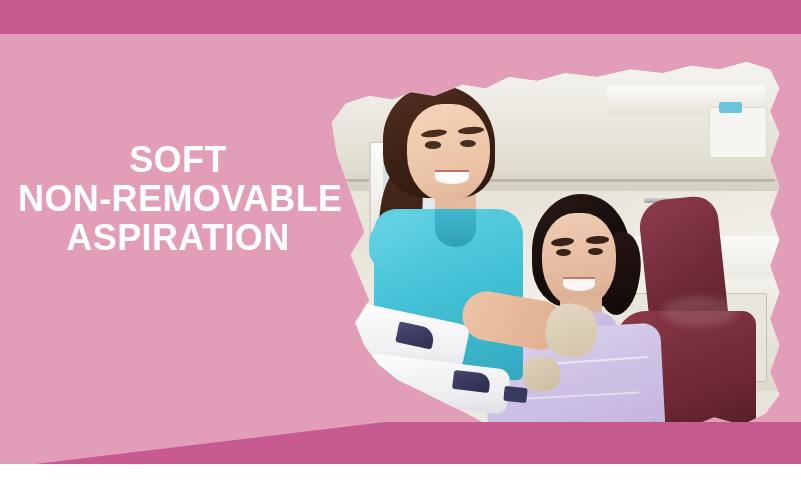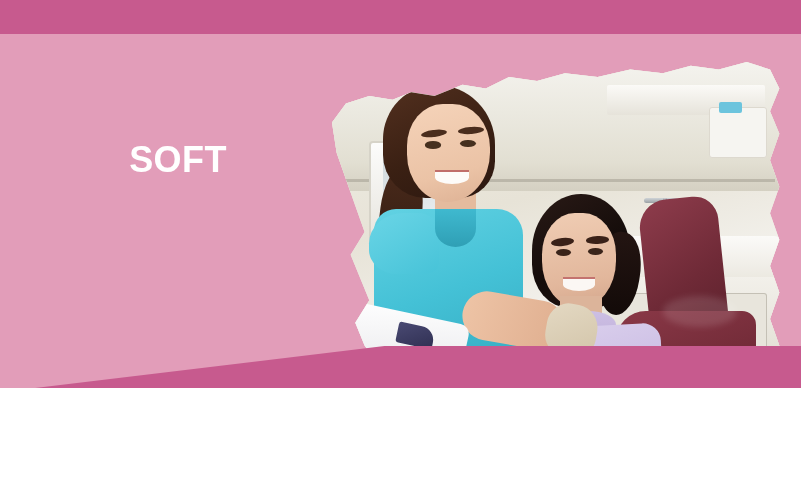"SOFT" #banner { height: 388px -> 464px }
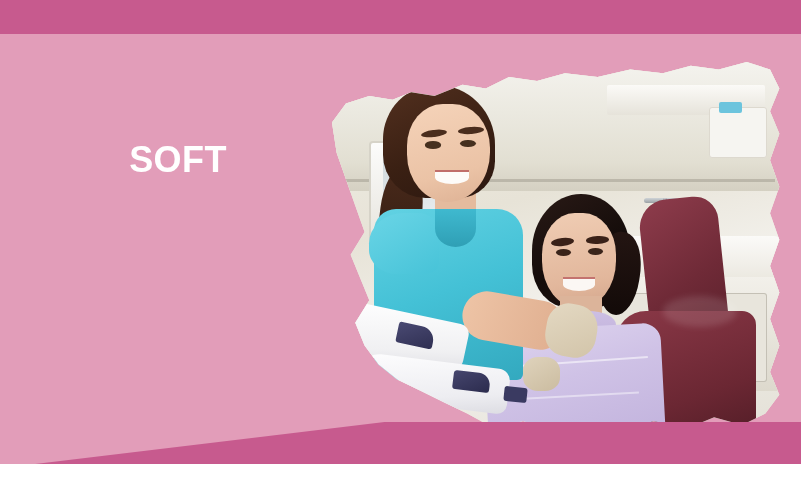"NON-REMOVABLE" span.ln { html: none -> <span>NON-REMOVABLE</span> }
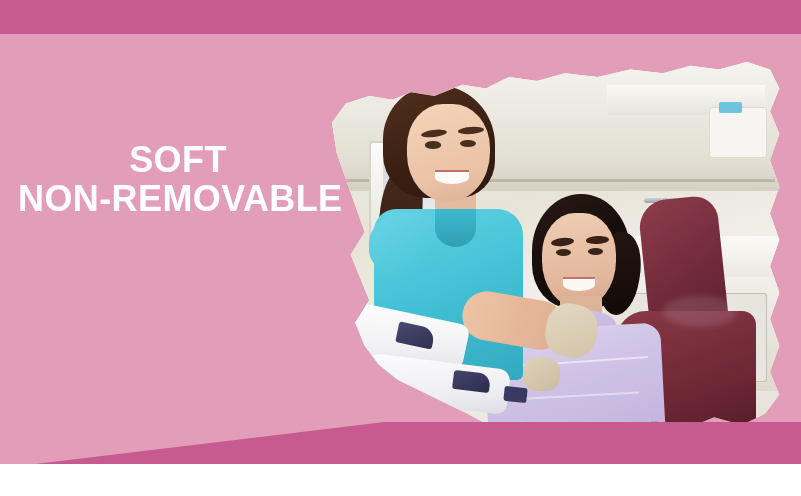"ASPIRATION" span.ln { html: none -> <span>ASPIRATION</span> }
